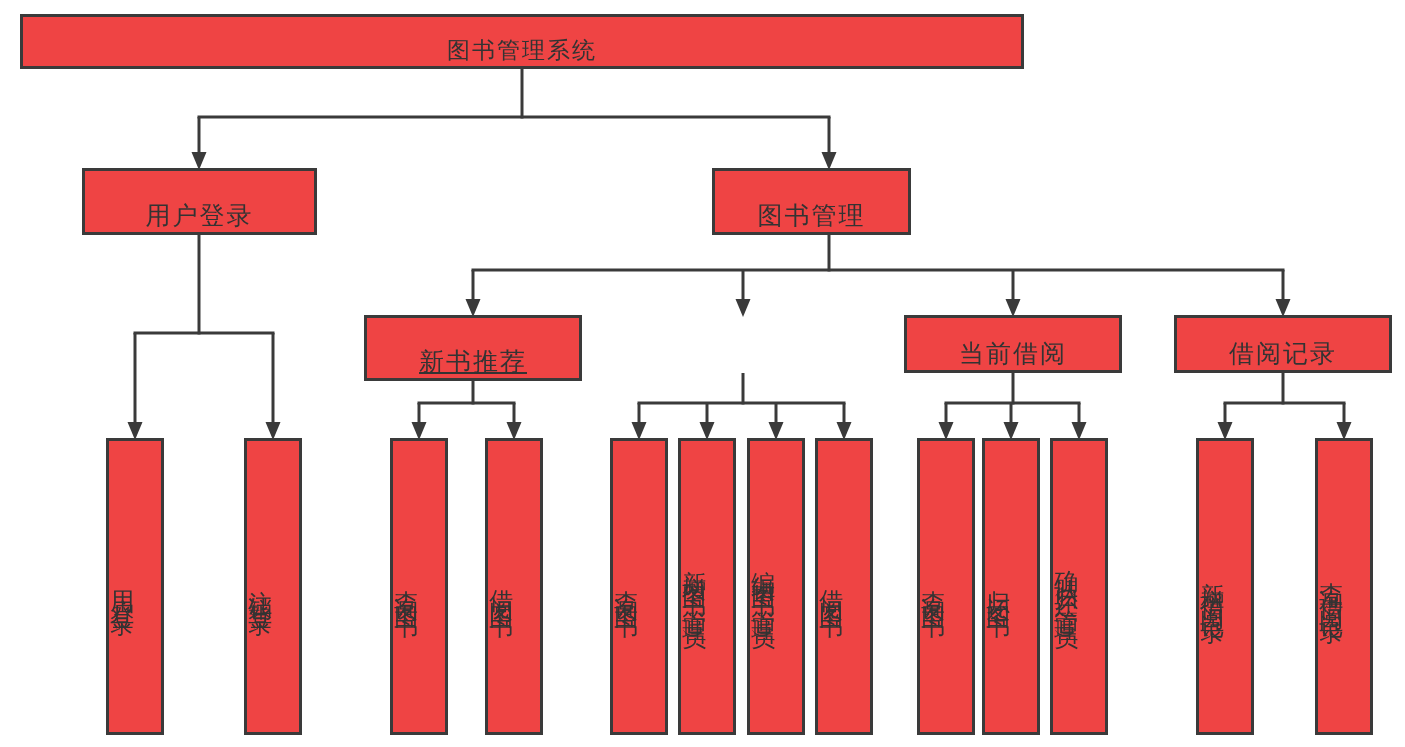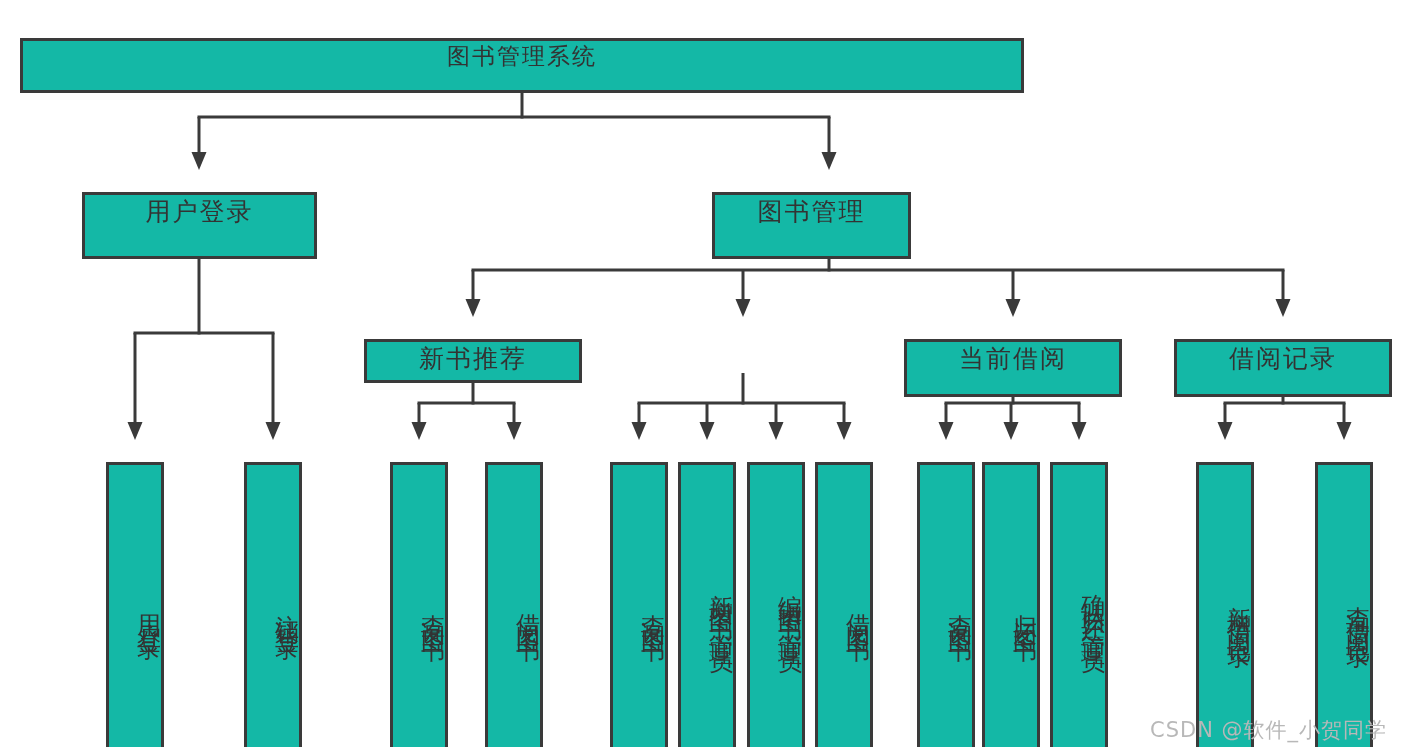"图书管理系统" .node { align-items: flex-start -> flex-end; background: #14b8a6 -> #ef4444; margin-top: 24px -> none }
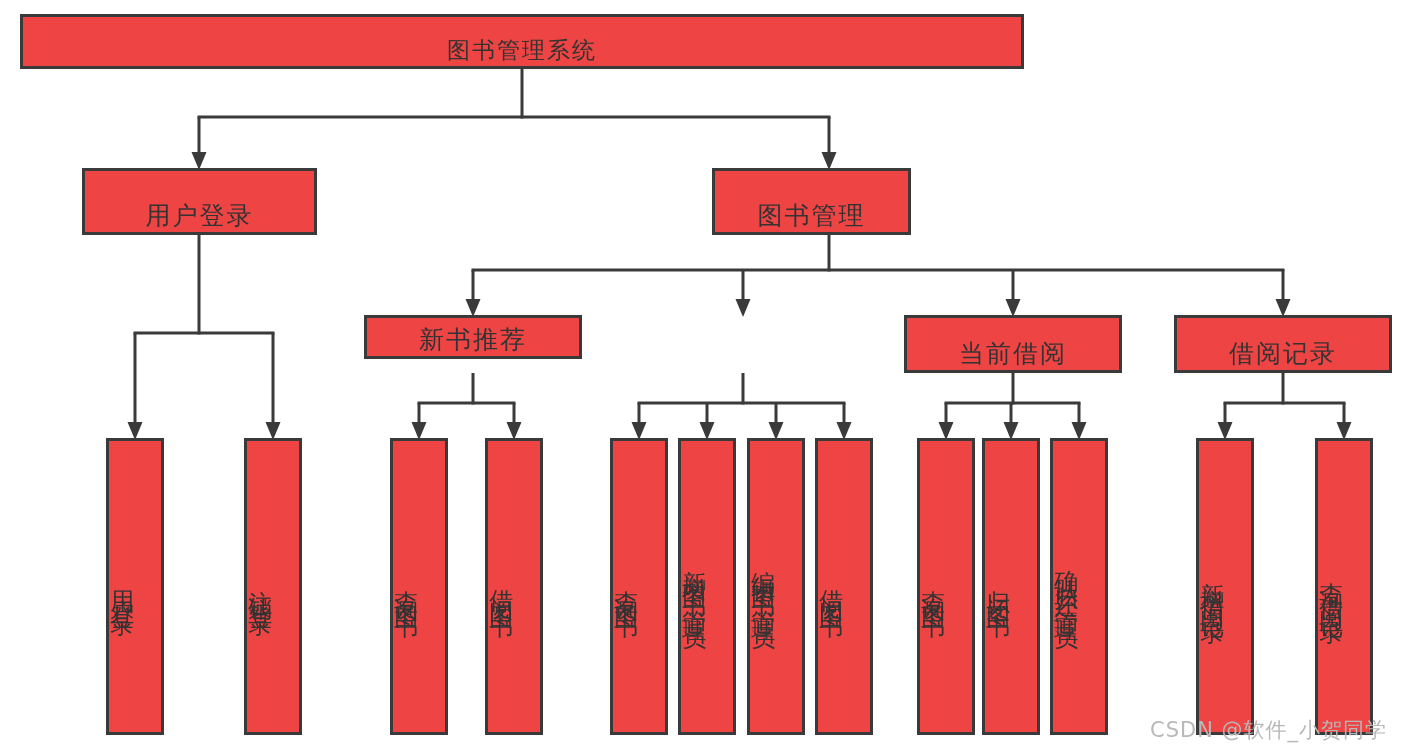"新书推荐" div.node { height: 44px -> 66px; text-decoration: none -> underline }
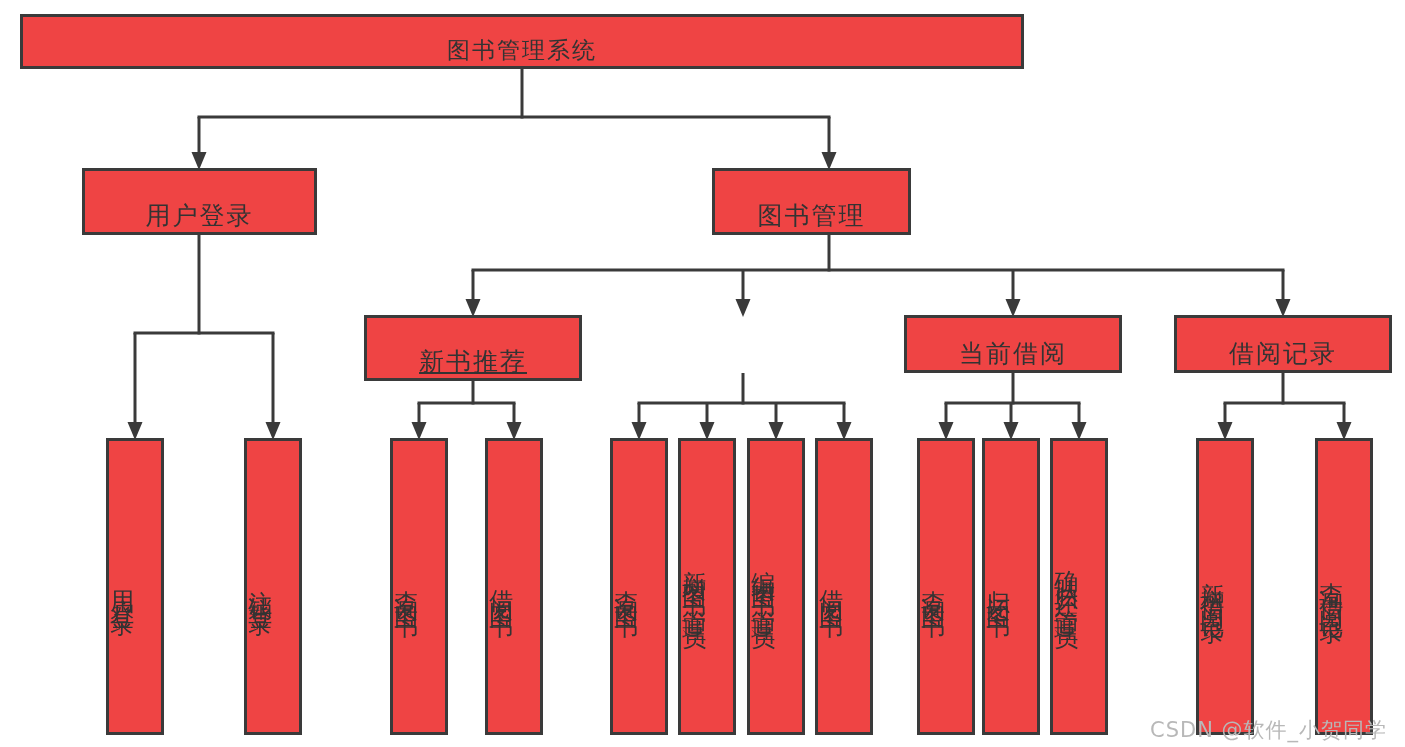"CSDN @软件_小贺同学" div.watermark { html: <div>CSDN @软件_小贺同学</div> -> none }
